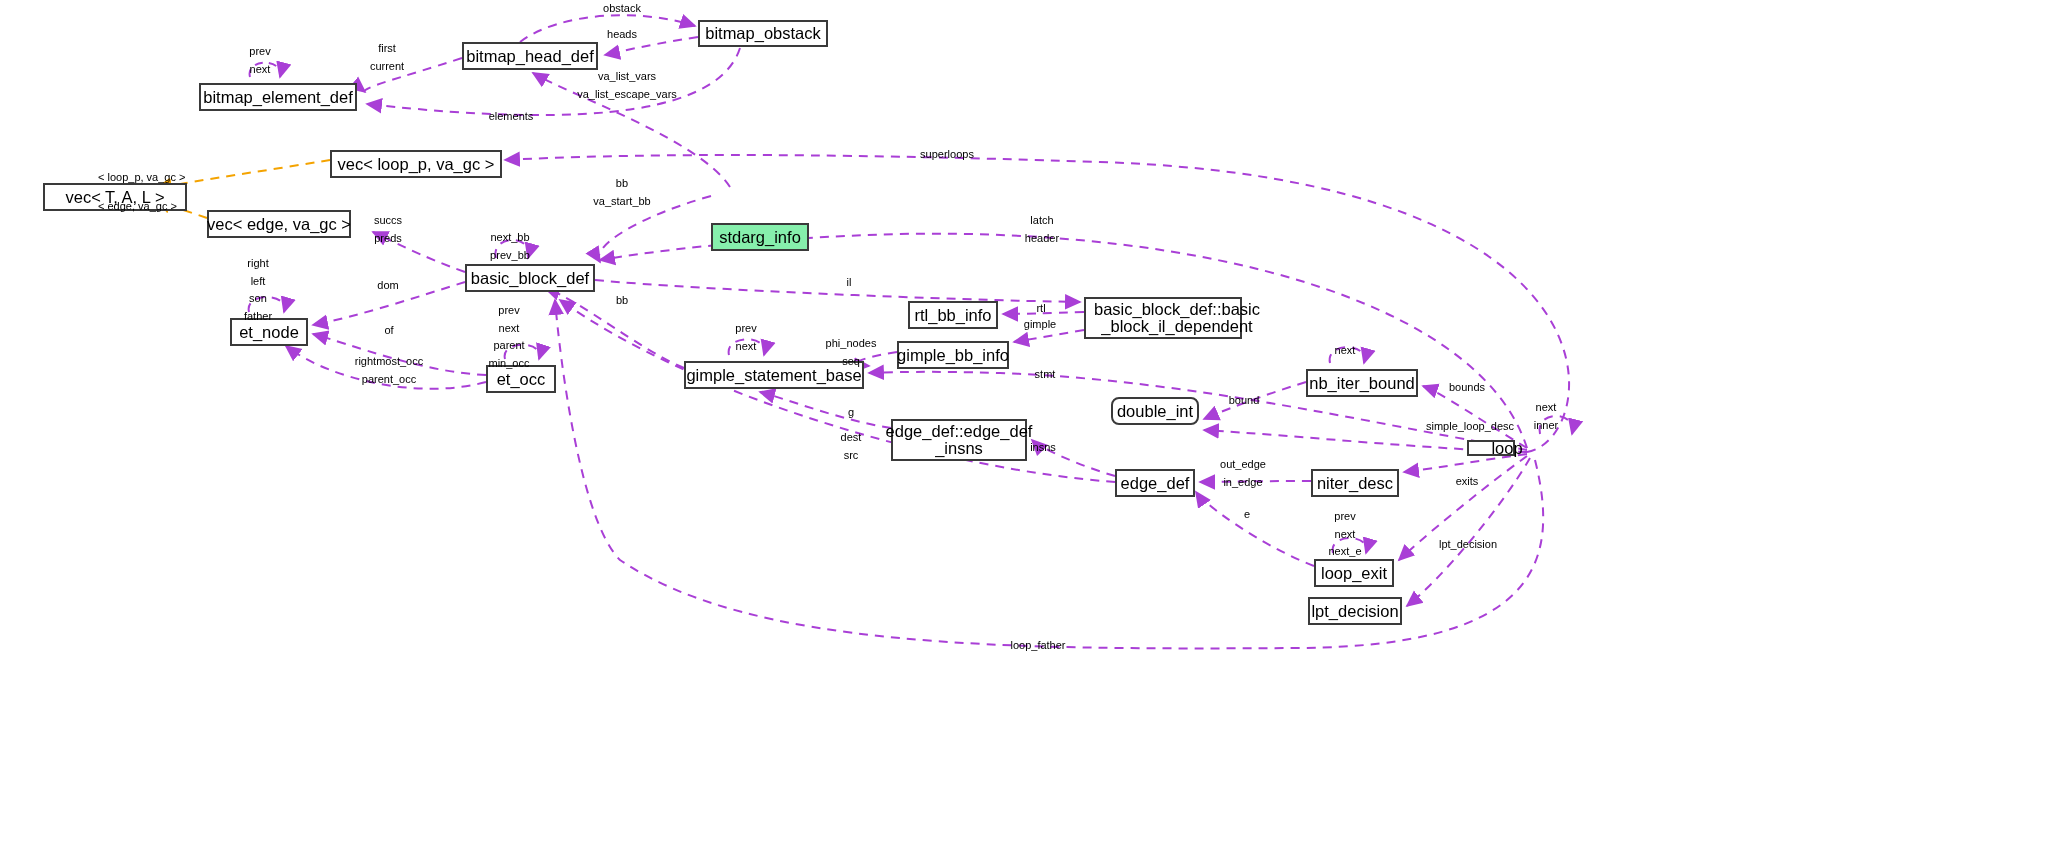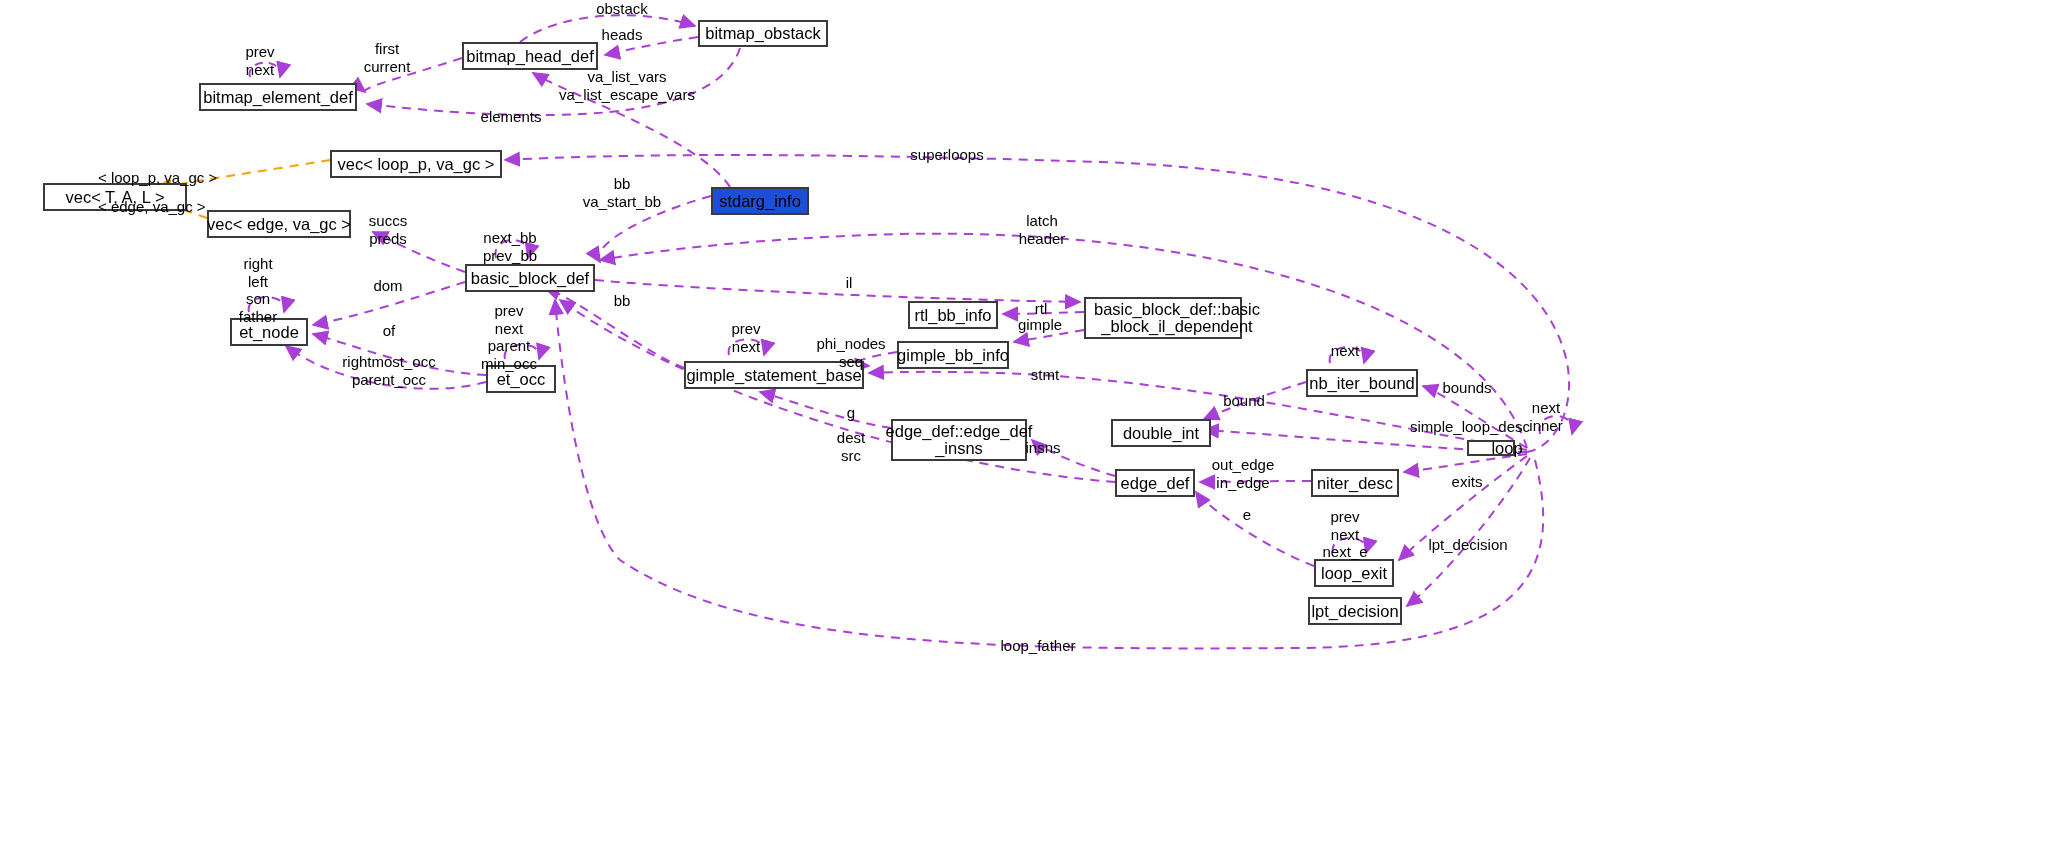"obstack" .elabel { font-size: 15px -> 11px }
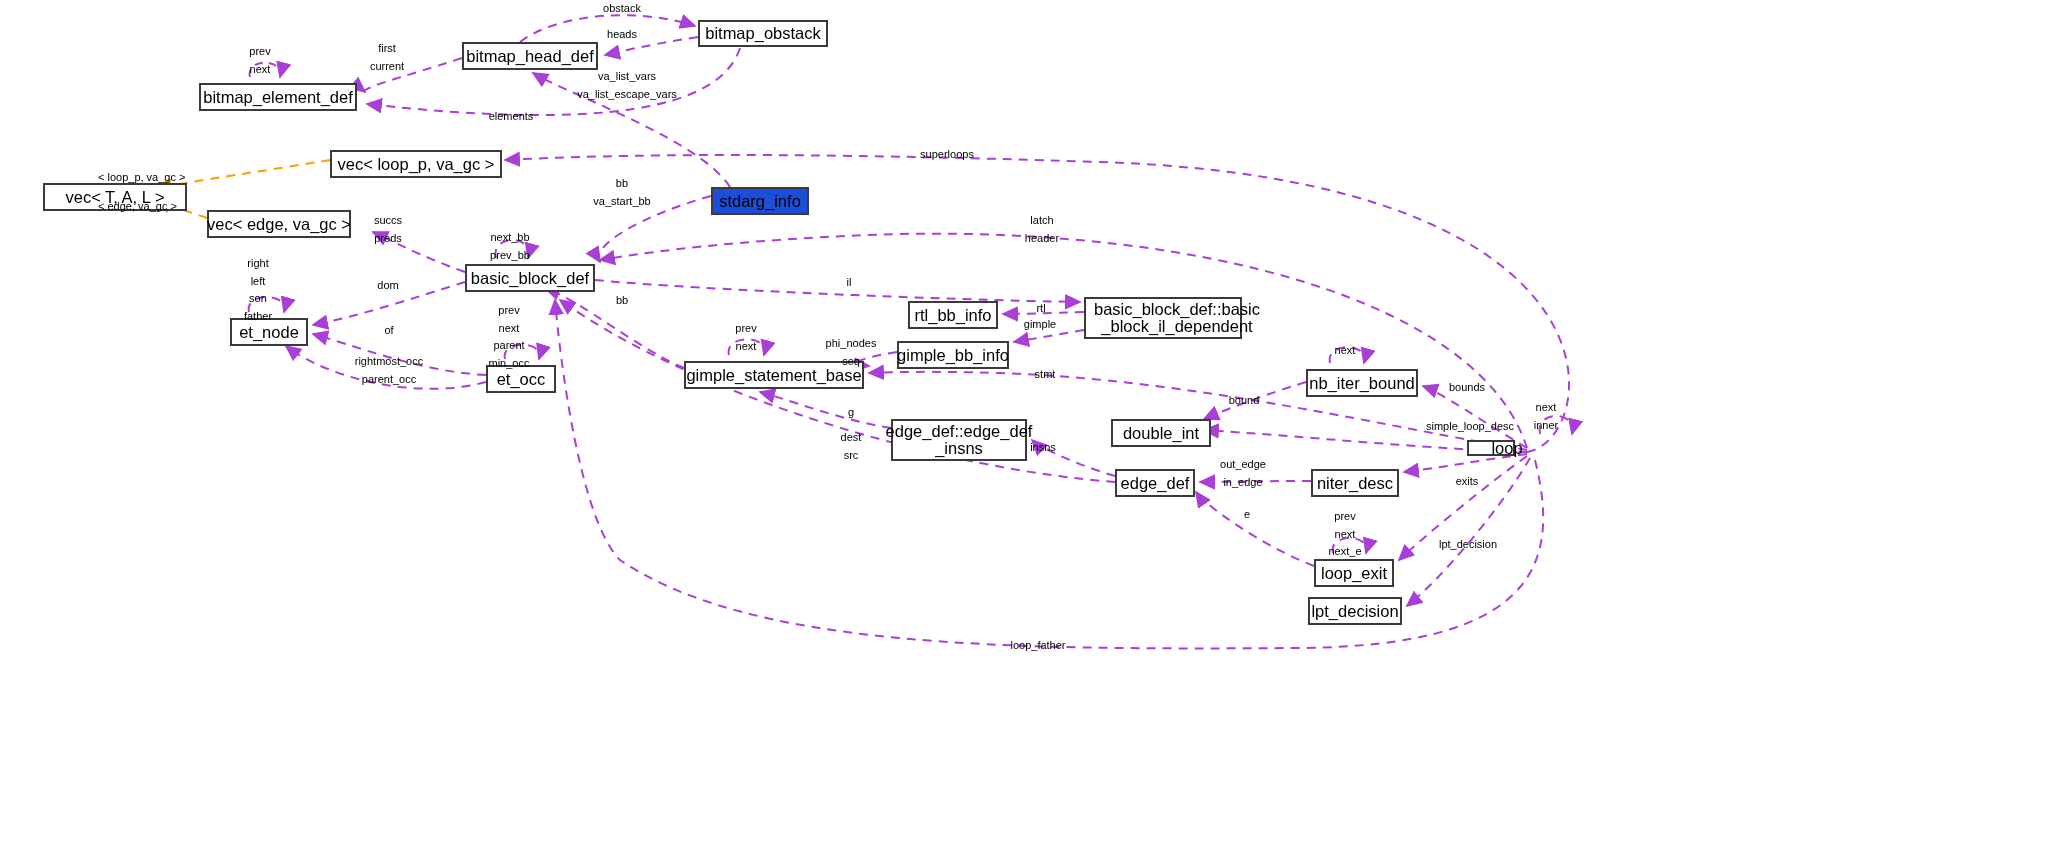"stdarg_info" .node.grey { background: #1d4ed8 -> #86efac; margin-top: none -> 36px }
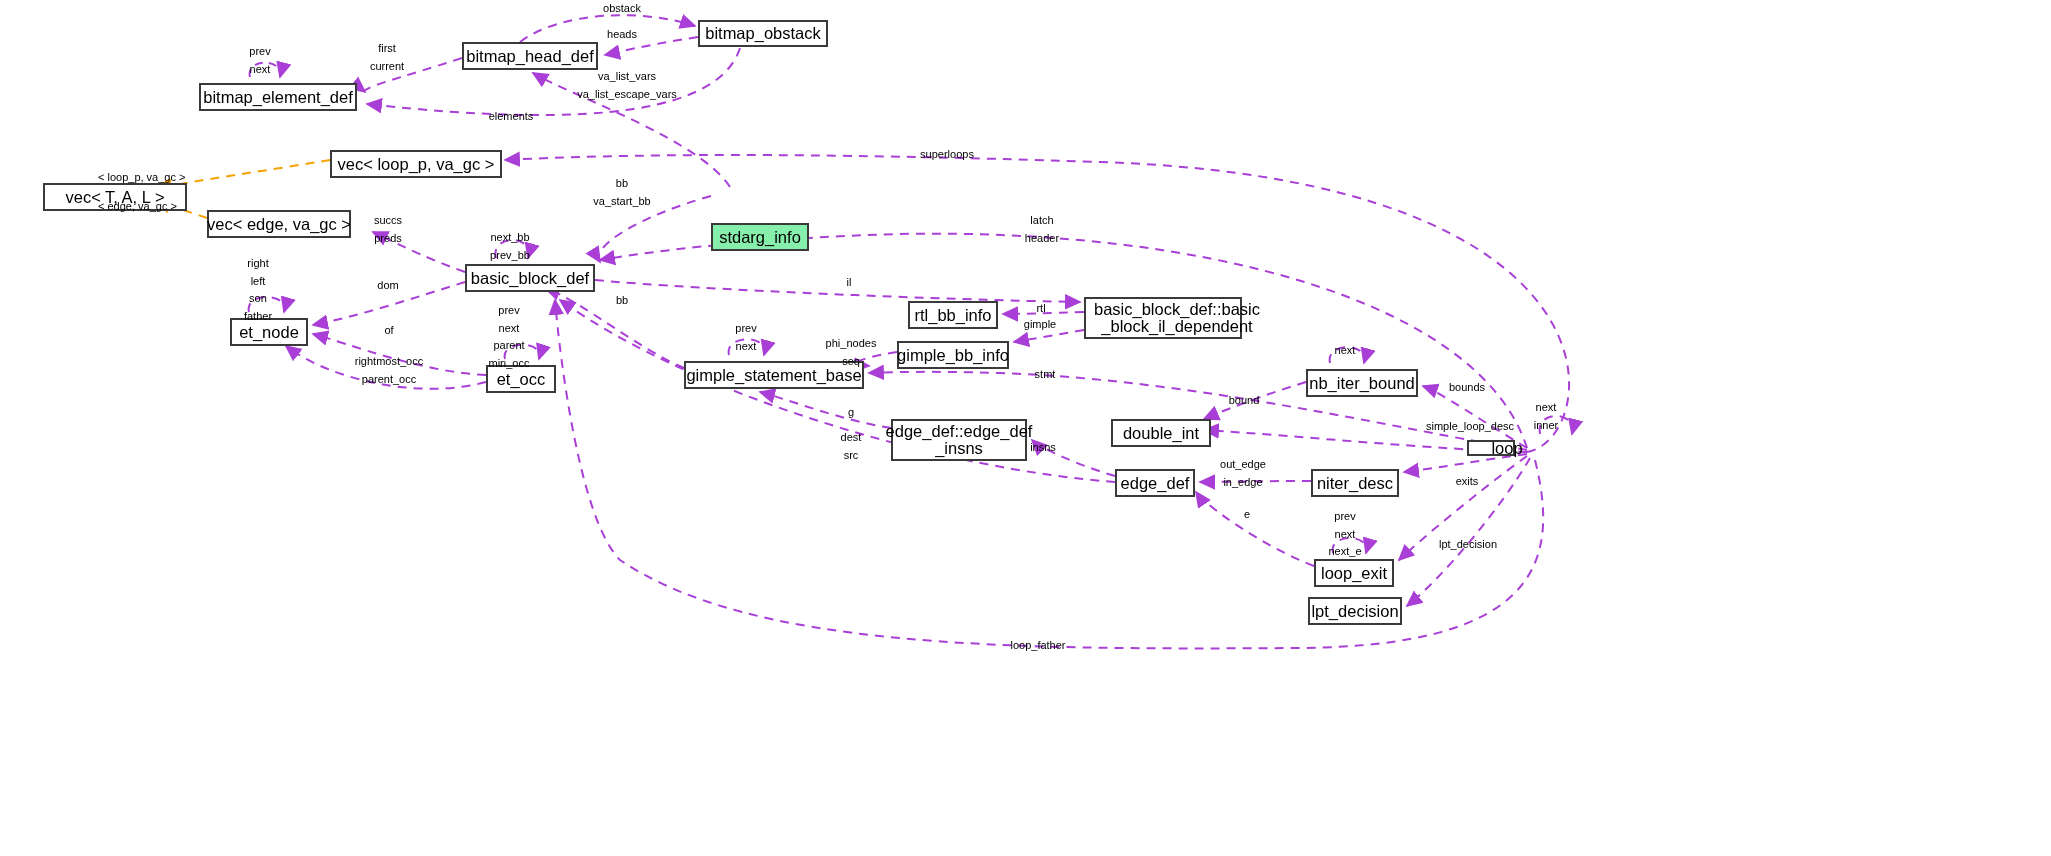"double_int" div.node { border-radius: none -> 8px; top: 419px -> 397px; width: 100px -> 88px }
